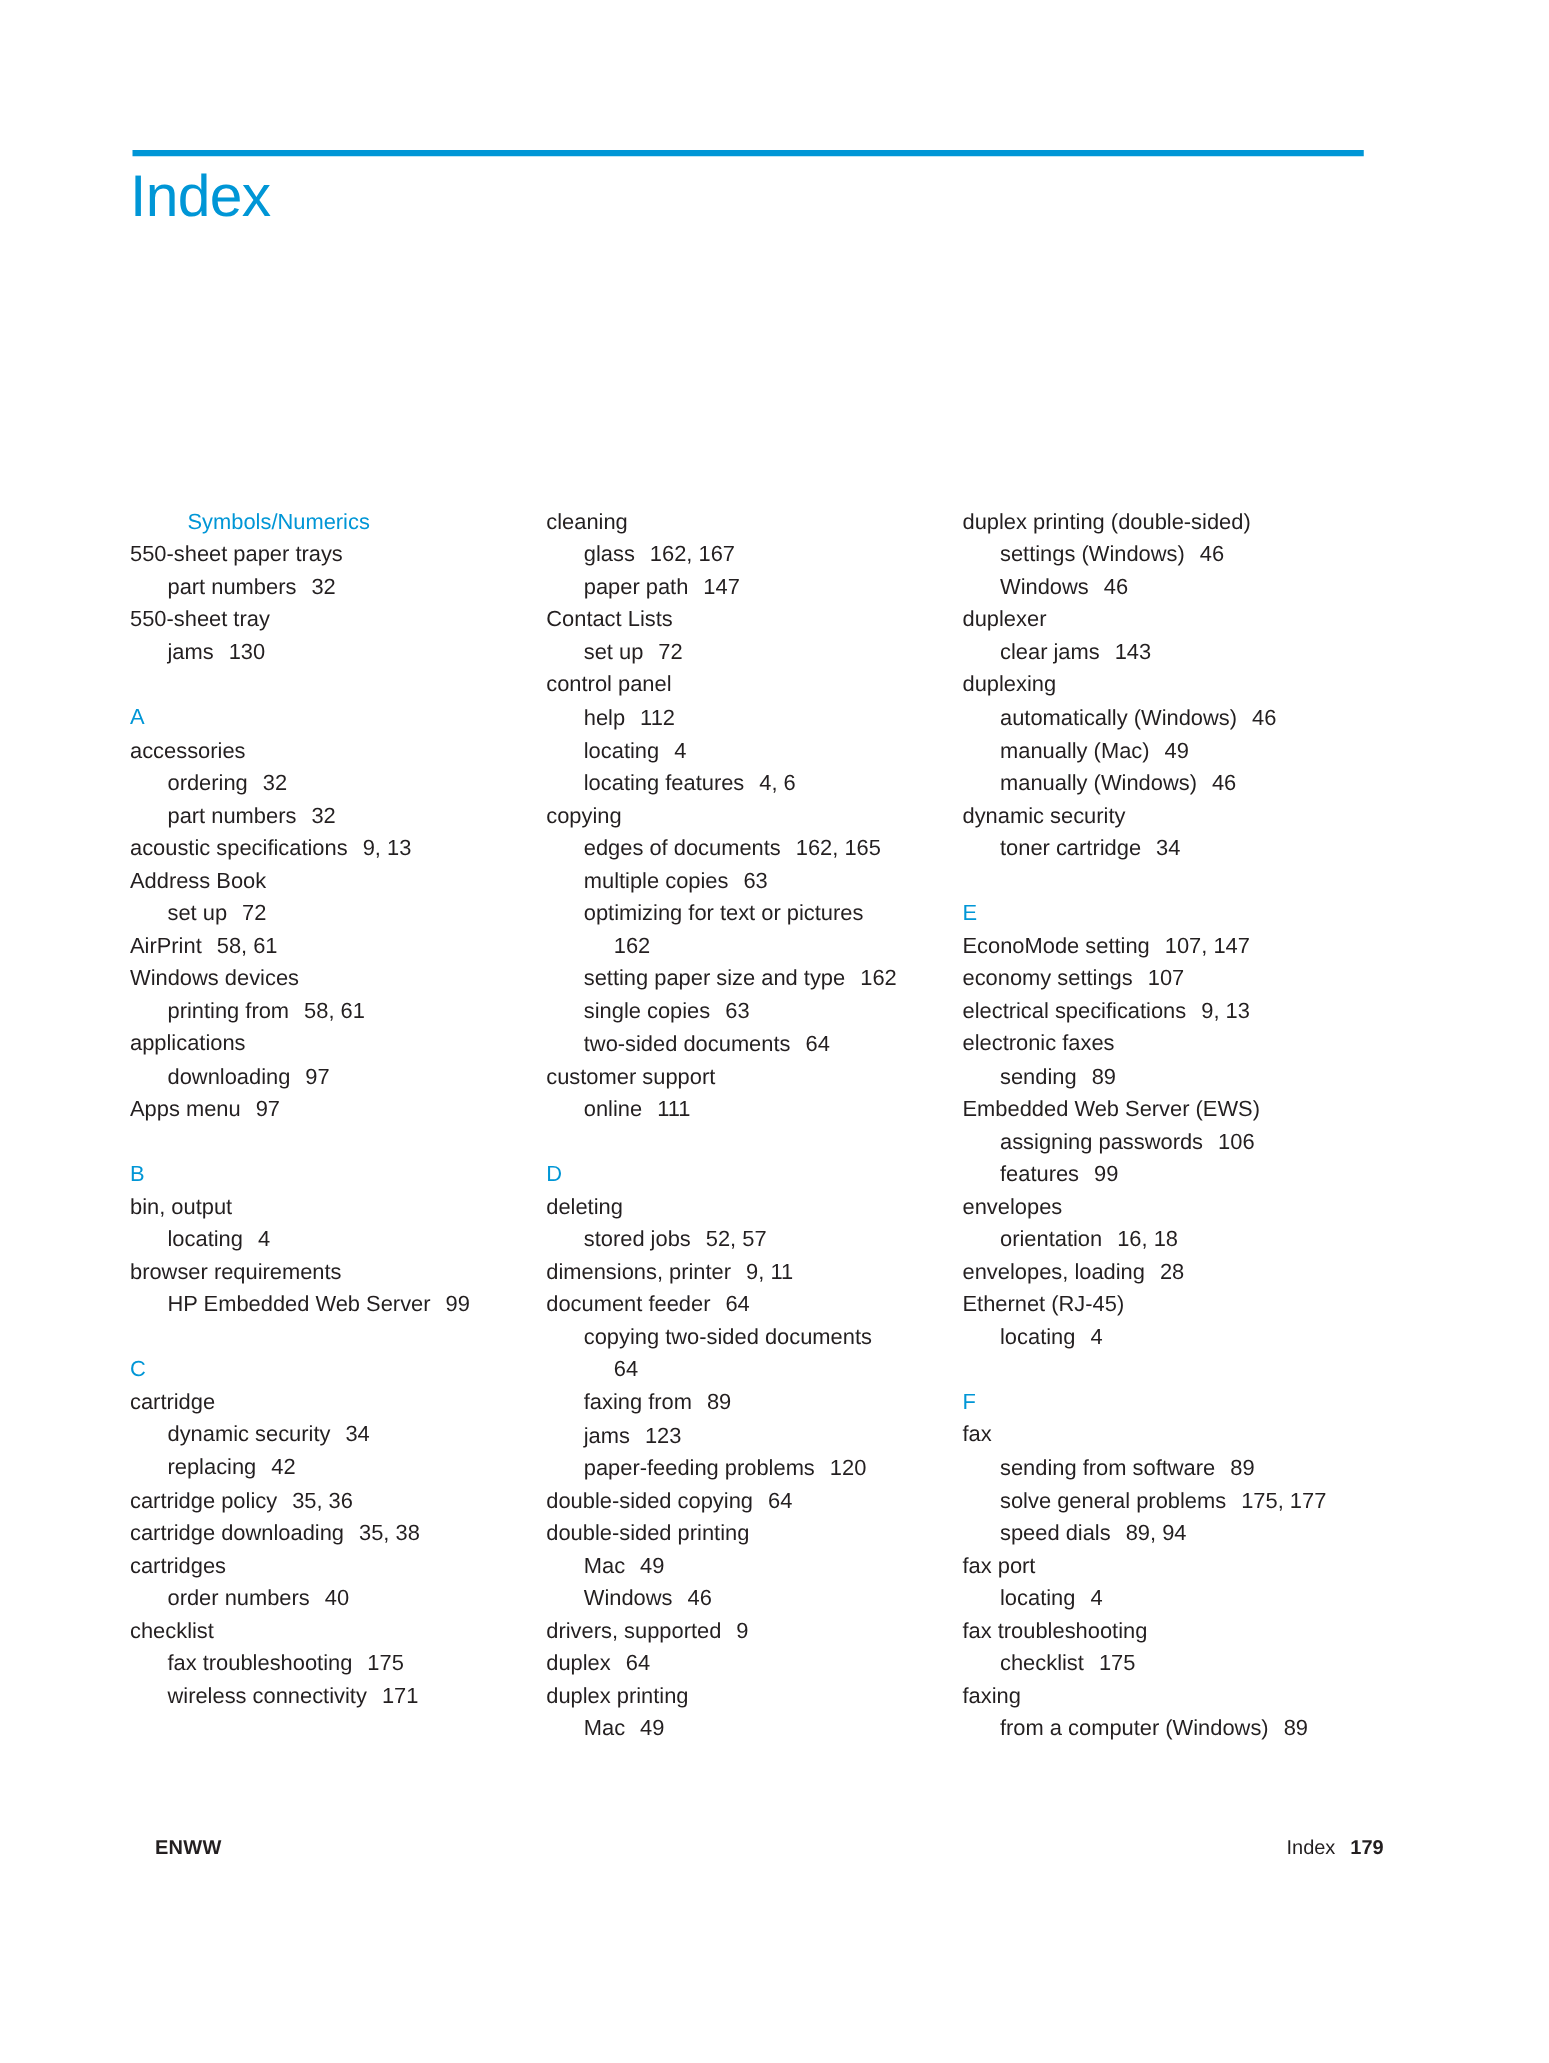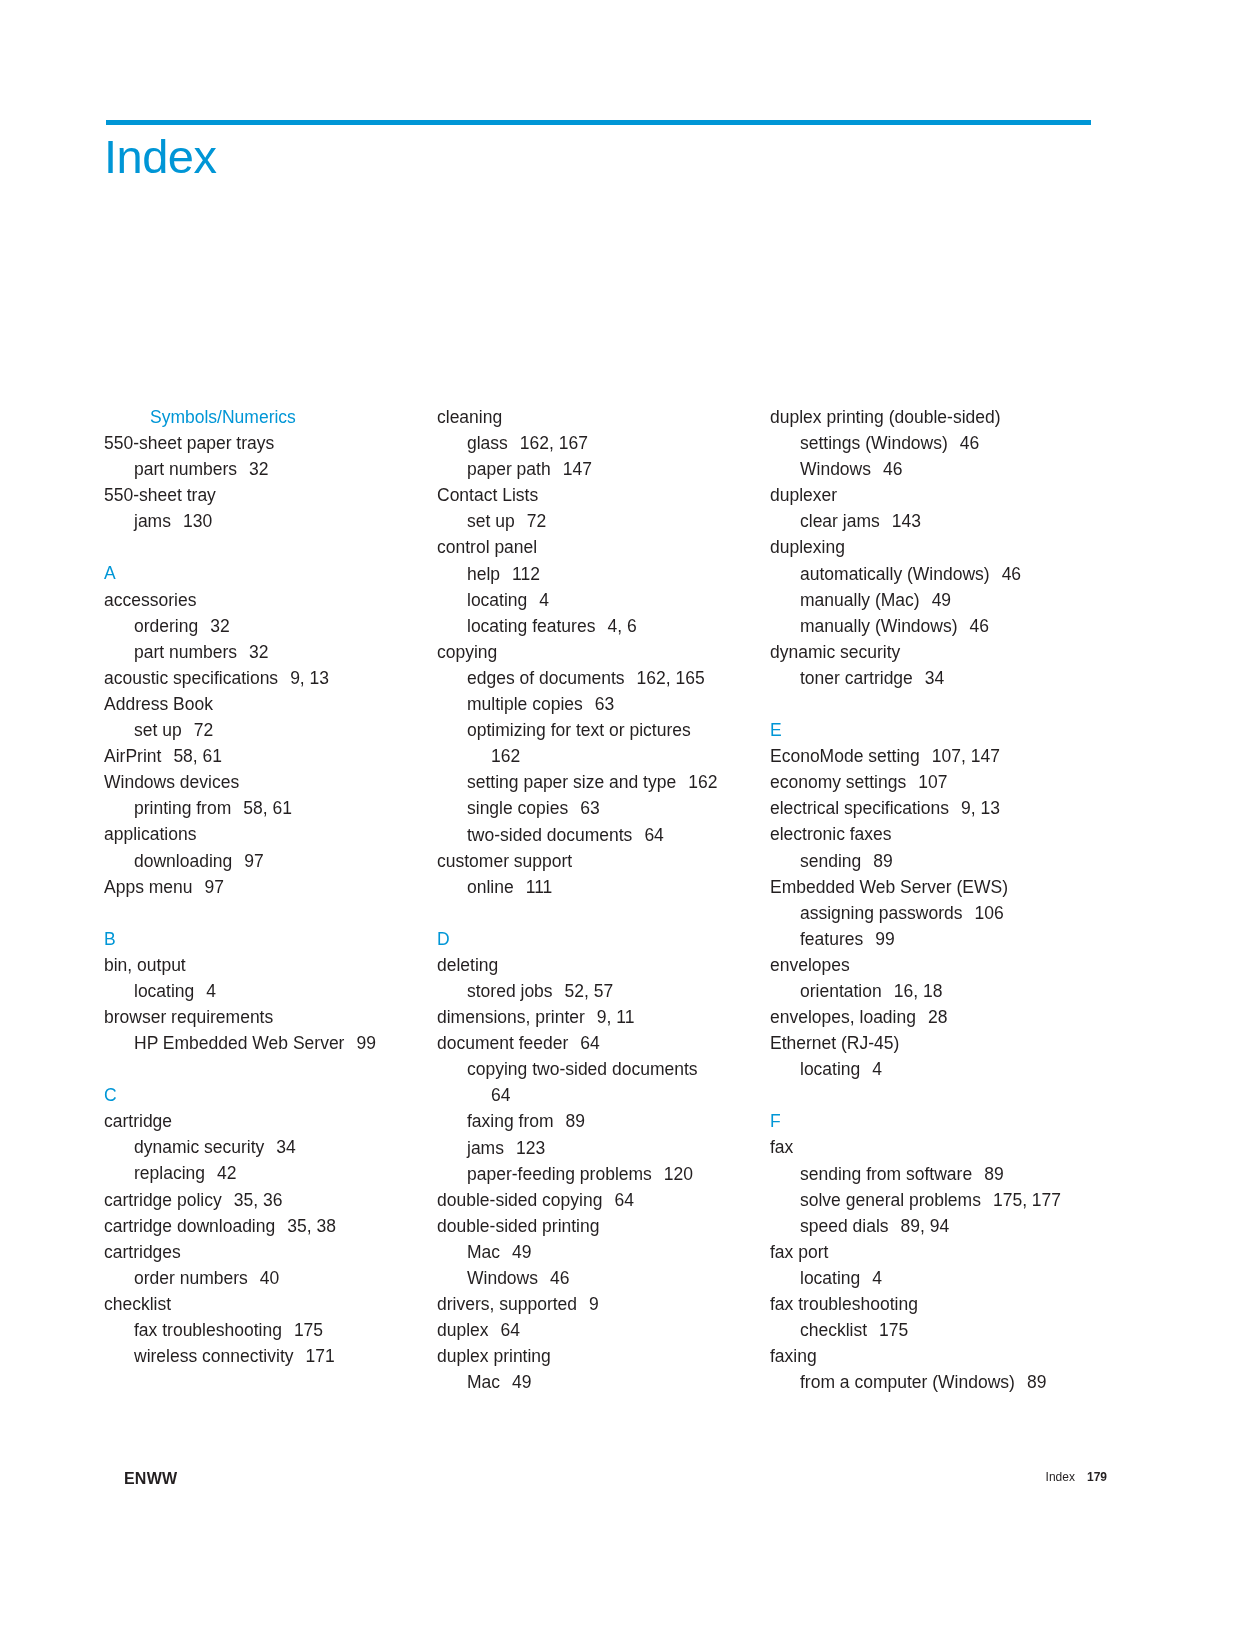"Index 179" .footer-right { font-size: 12px -> 16px }
